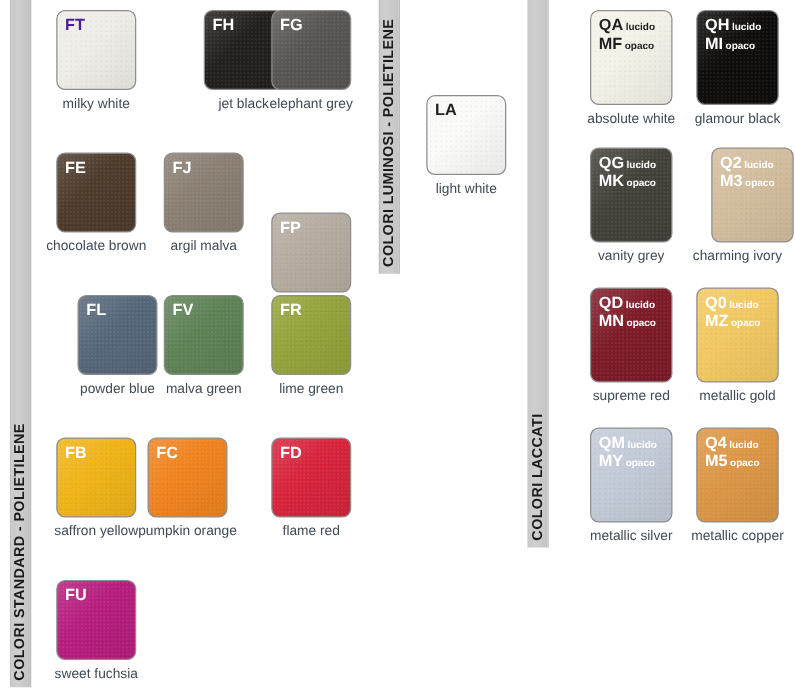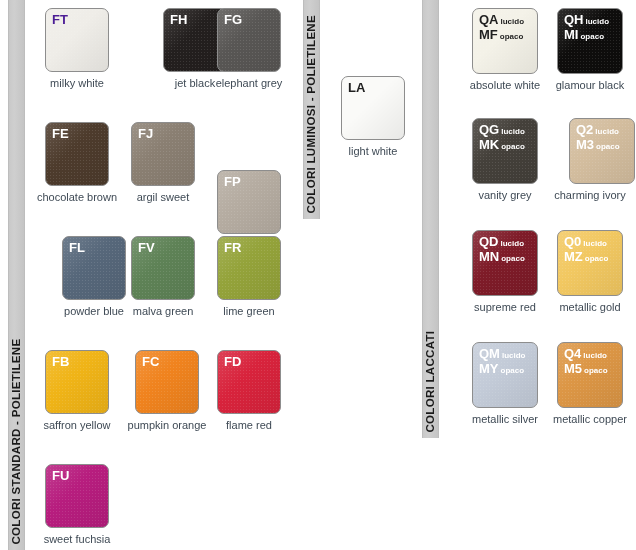"QA lucido" .laccati .chip { height: 66px -> 76px }
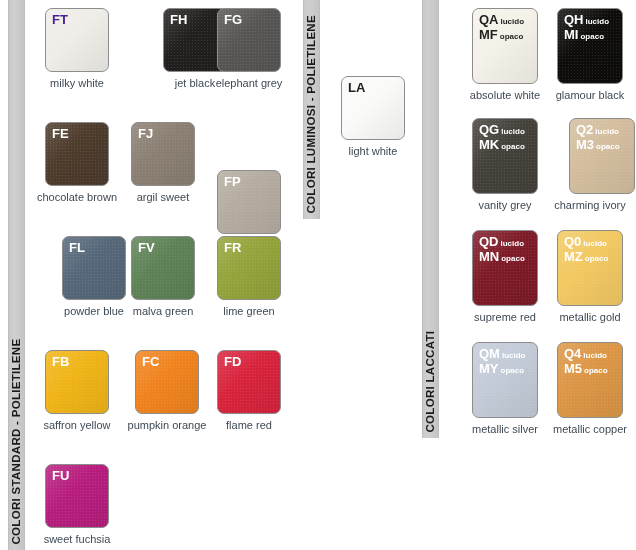"argil sweet" div.name { text: sweet -> malva }
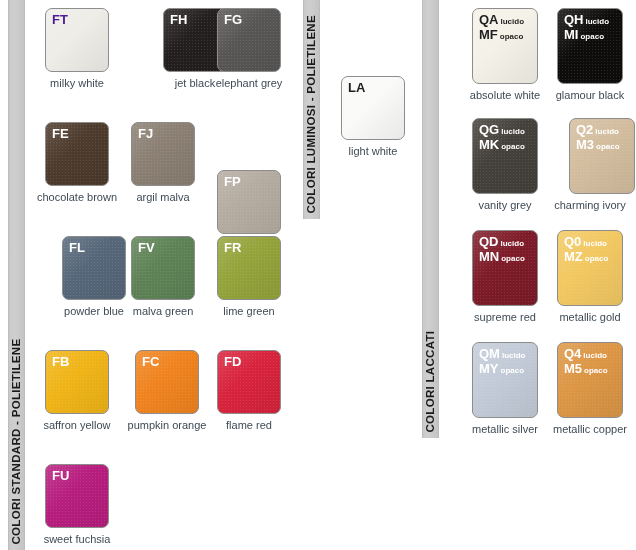"FC" div.swatch-cell { left: 135px -> 118px }
